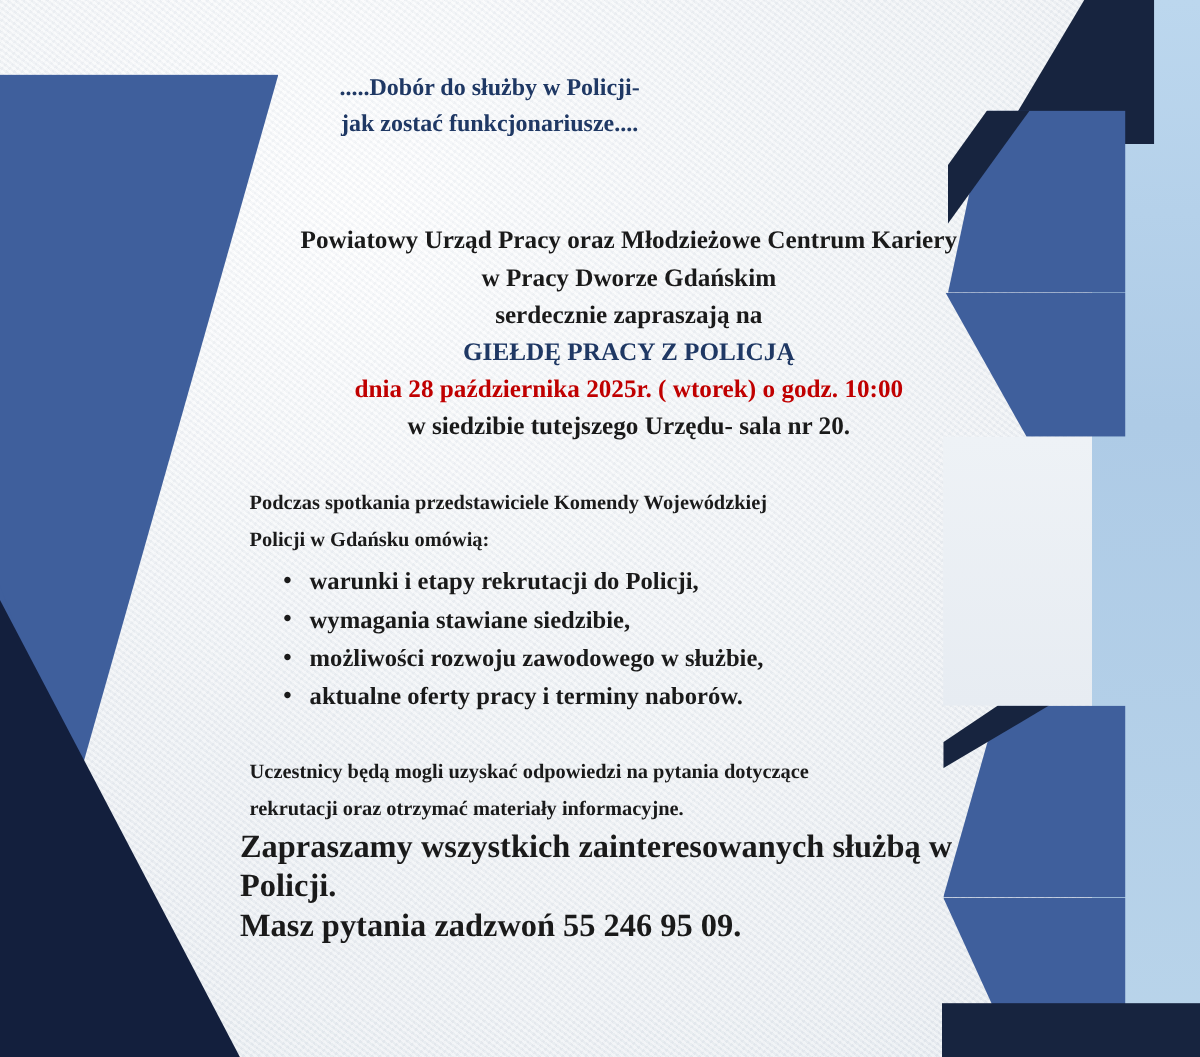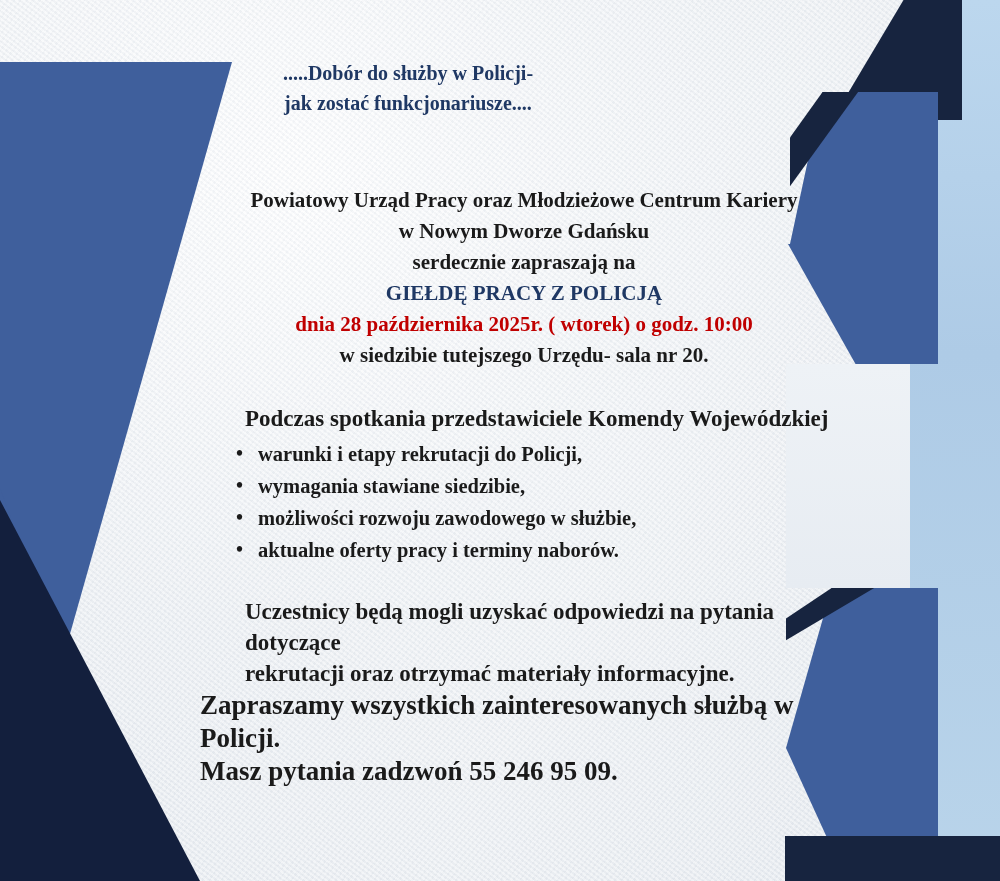"w Nowym Dworze Gdańsku" span.ln { text: Nowym Dworze Gdańsku -> Pracy Dworze Gdańskim }
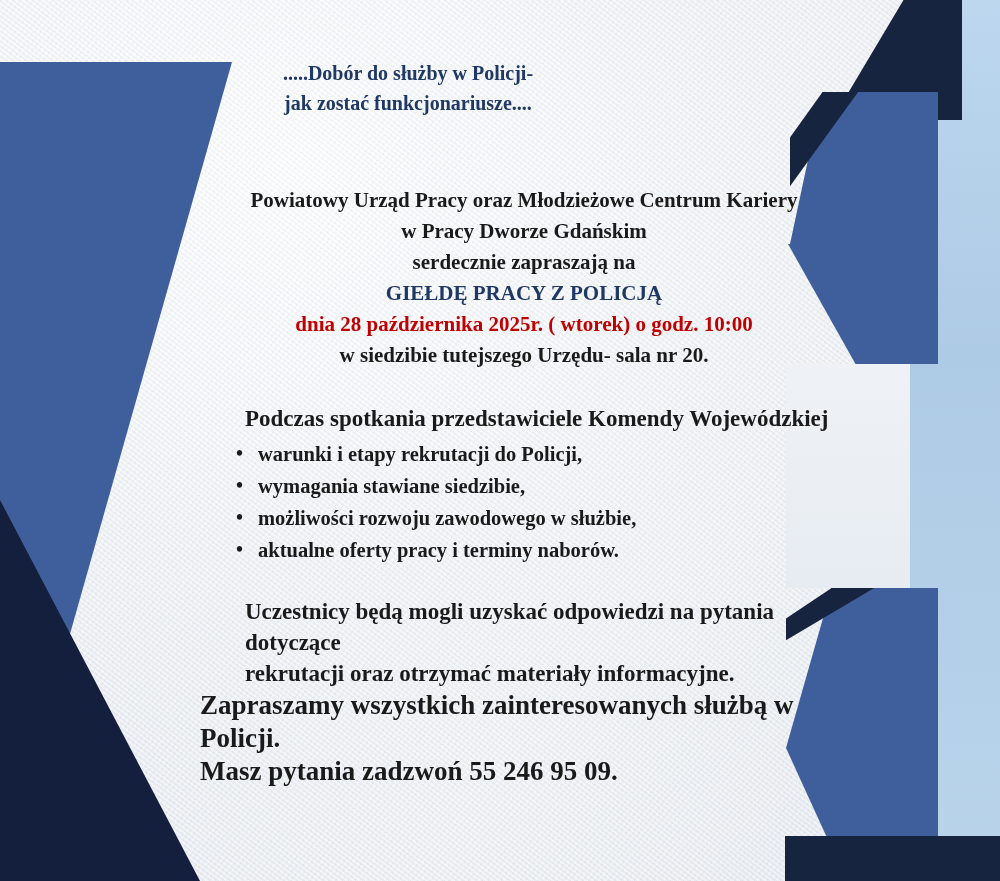"Podczas spotkania przedstawiciele" .left-para { font-size: 23px -> 17px; margin-left: 37px -> none }
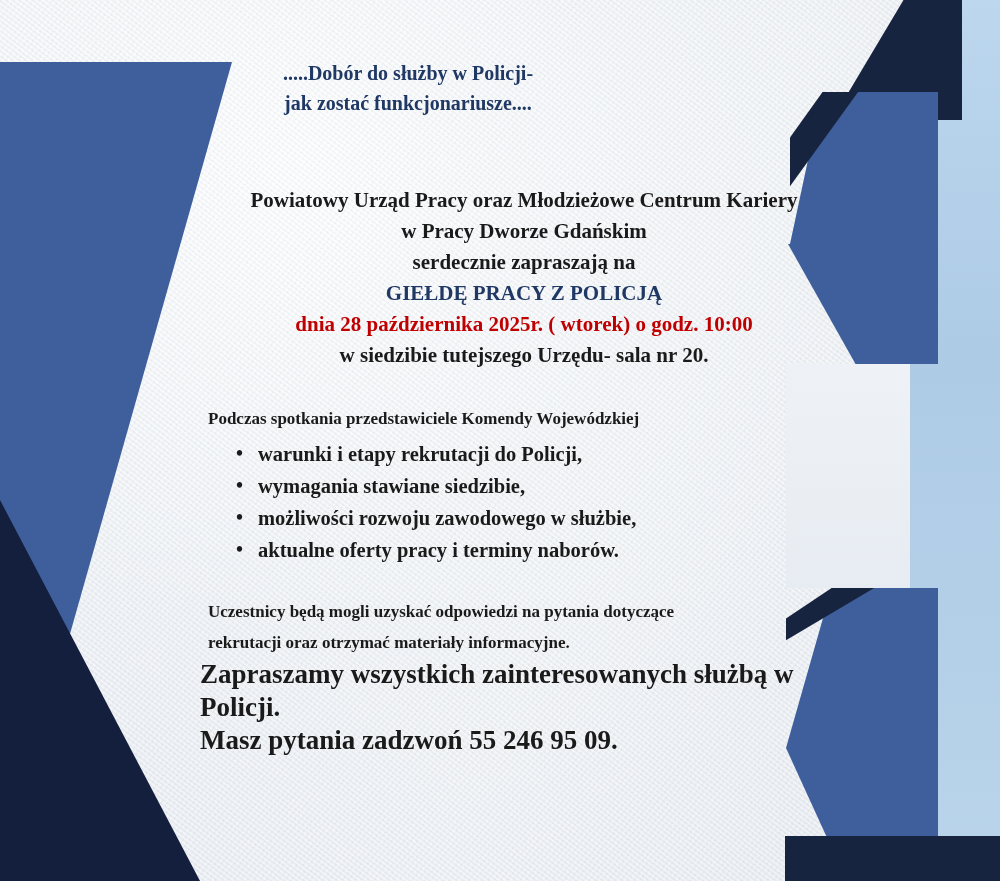"Policji w Gdańsku omówią:" span.ln { html: none -> <span>Policji w Gdańsku omówią:</span> }
